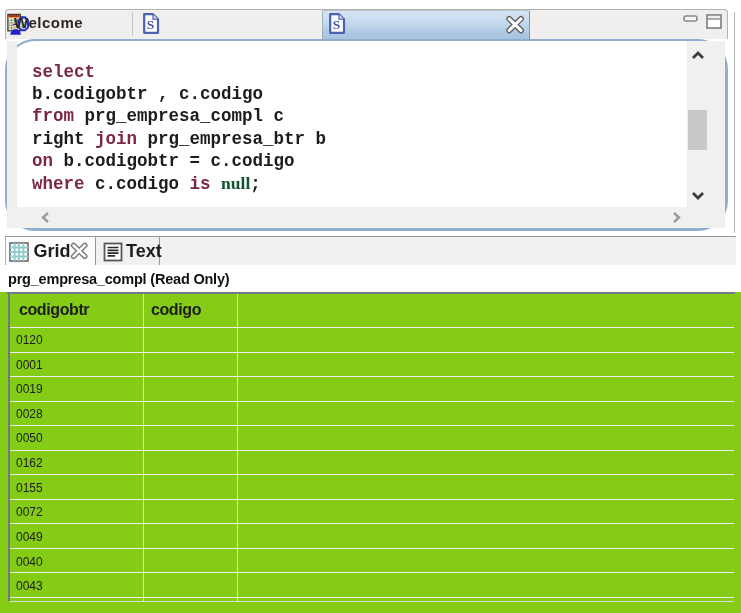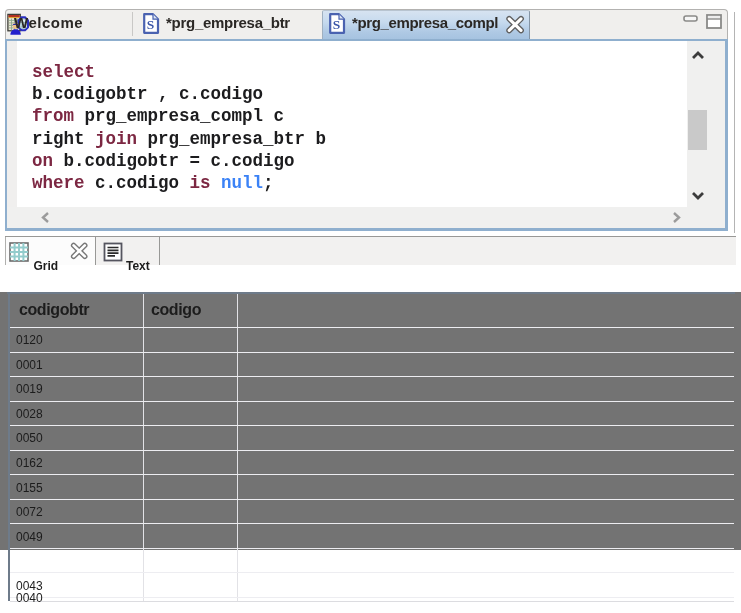"*prg_empresa_btr" div.abs { html: <div>*prg_empresa_btr</div> -> none }
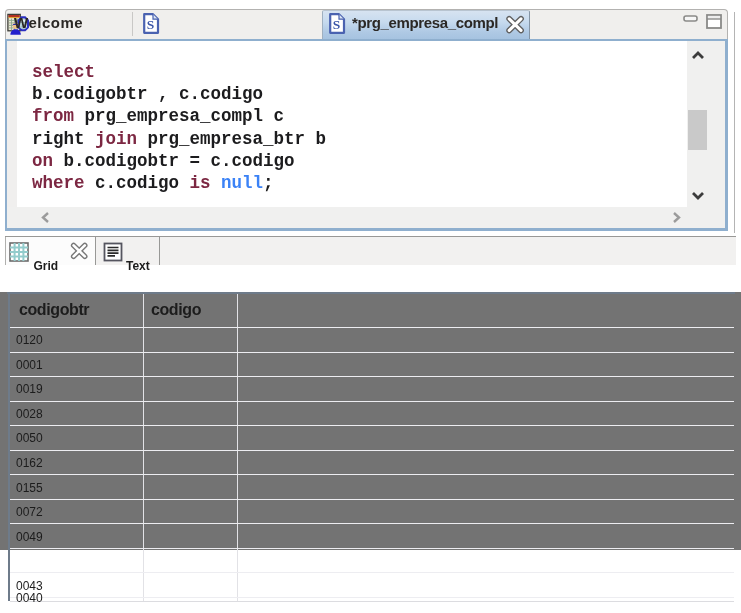"*prg_empresa_compl" div.abs { html: <div>*prg_empresa_compl</div> -> none }
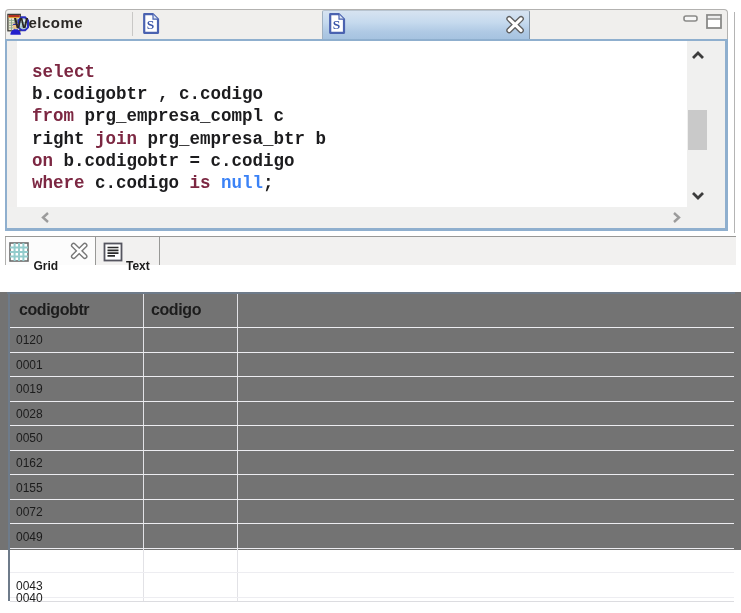"select" #editor { border-radius: none -> 30px }
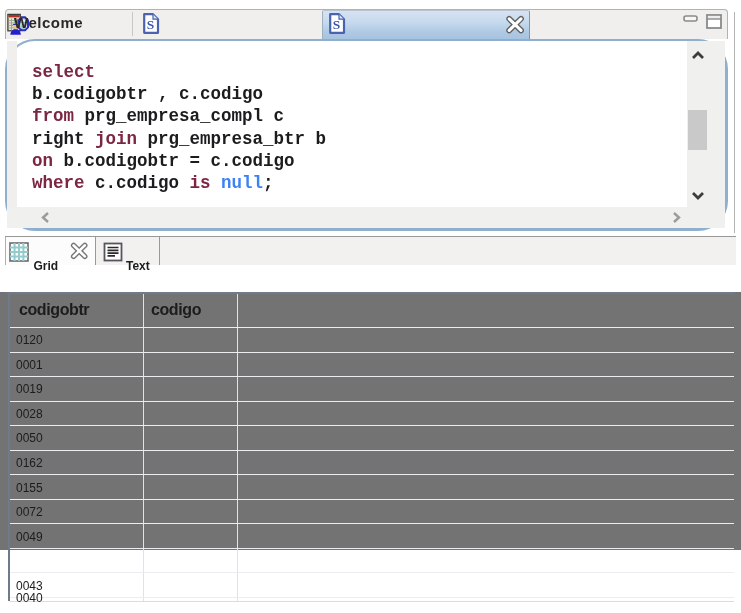"null" .nl { color: #3b82f6 -> #14532d; font-family: none -> Liberation Serif, serif }
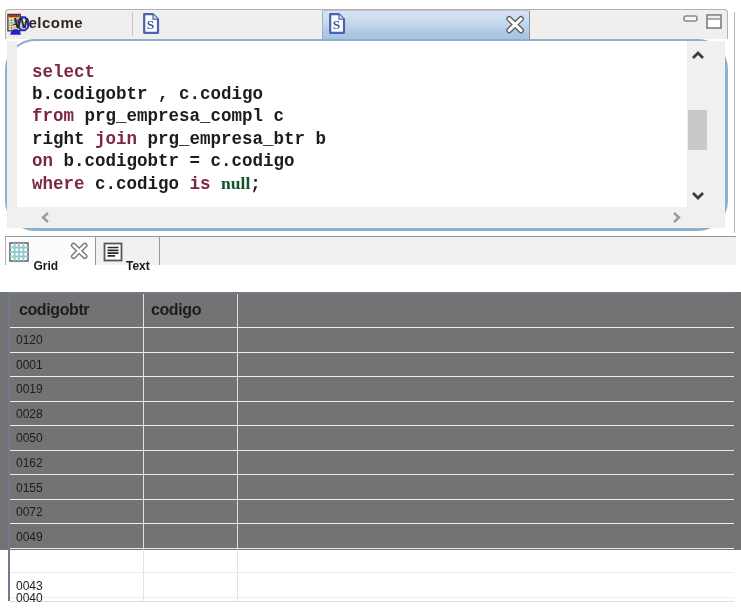"Grid" .gt-text { font-size: 12px -> 18px; top: 259px -> 241px }
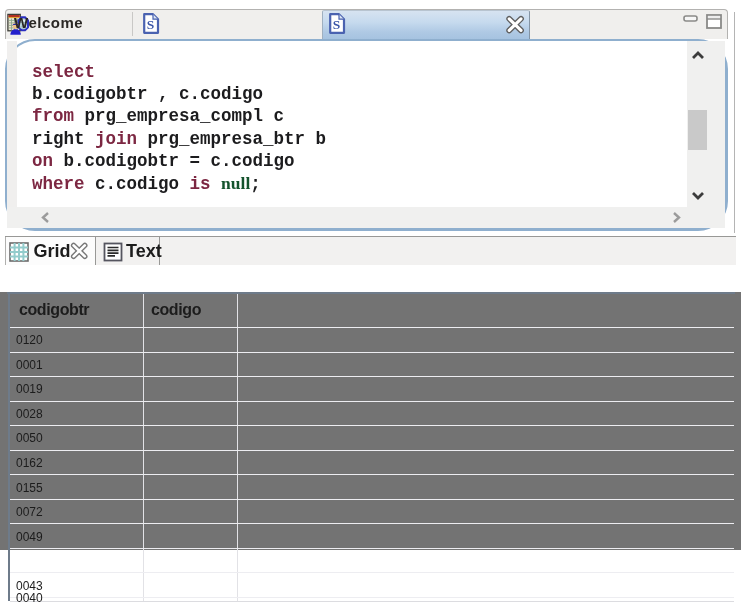"prg_empresa_compl (Read Only)" div.abs { html: none -> <div>prg_empresa_compl (Read Only)</div> }
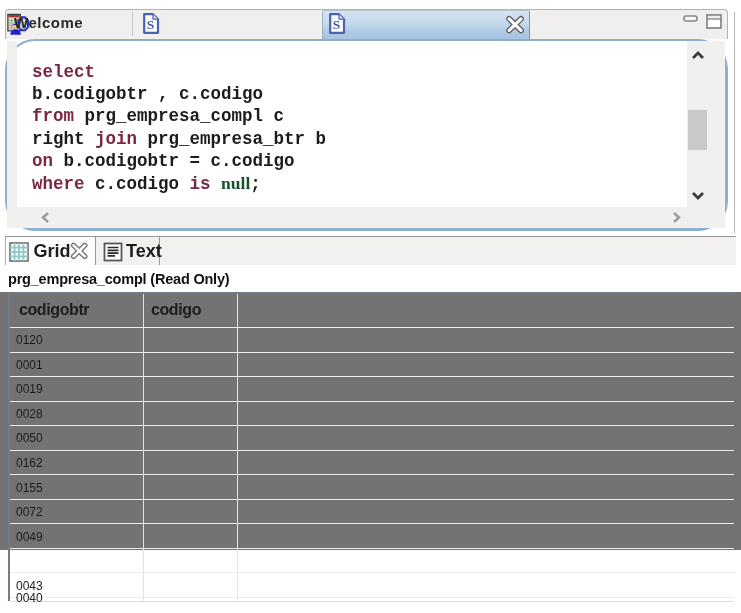"codigobtr" #grid { background: #737373 -> #84cc16; height: 258px -> 321px }
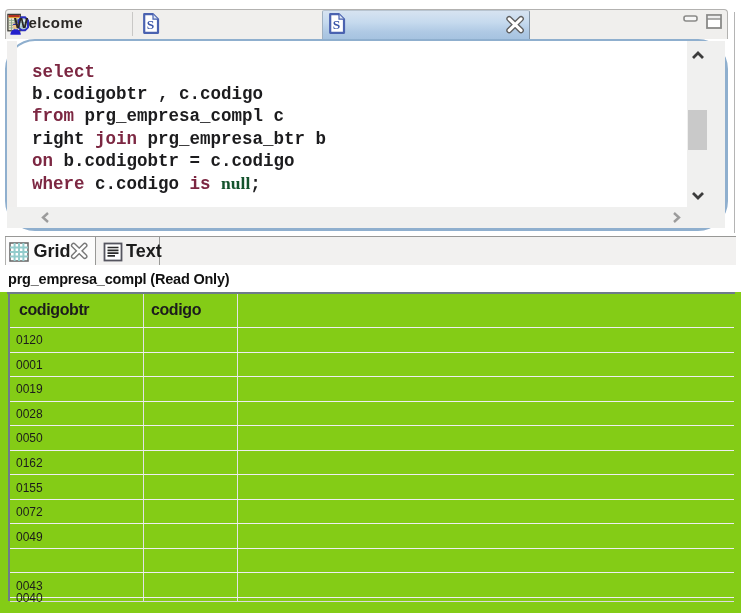"0040" div.abs { margin-top: 36px -> none }
